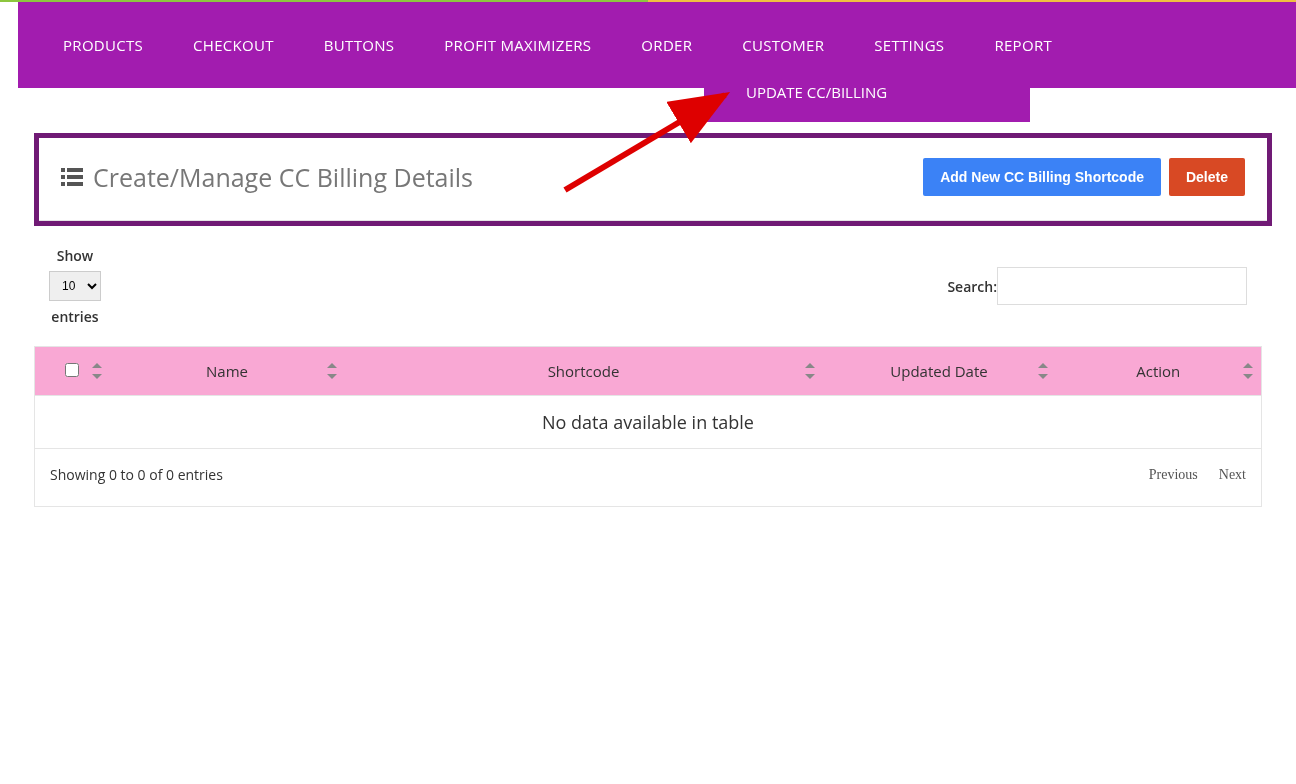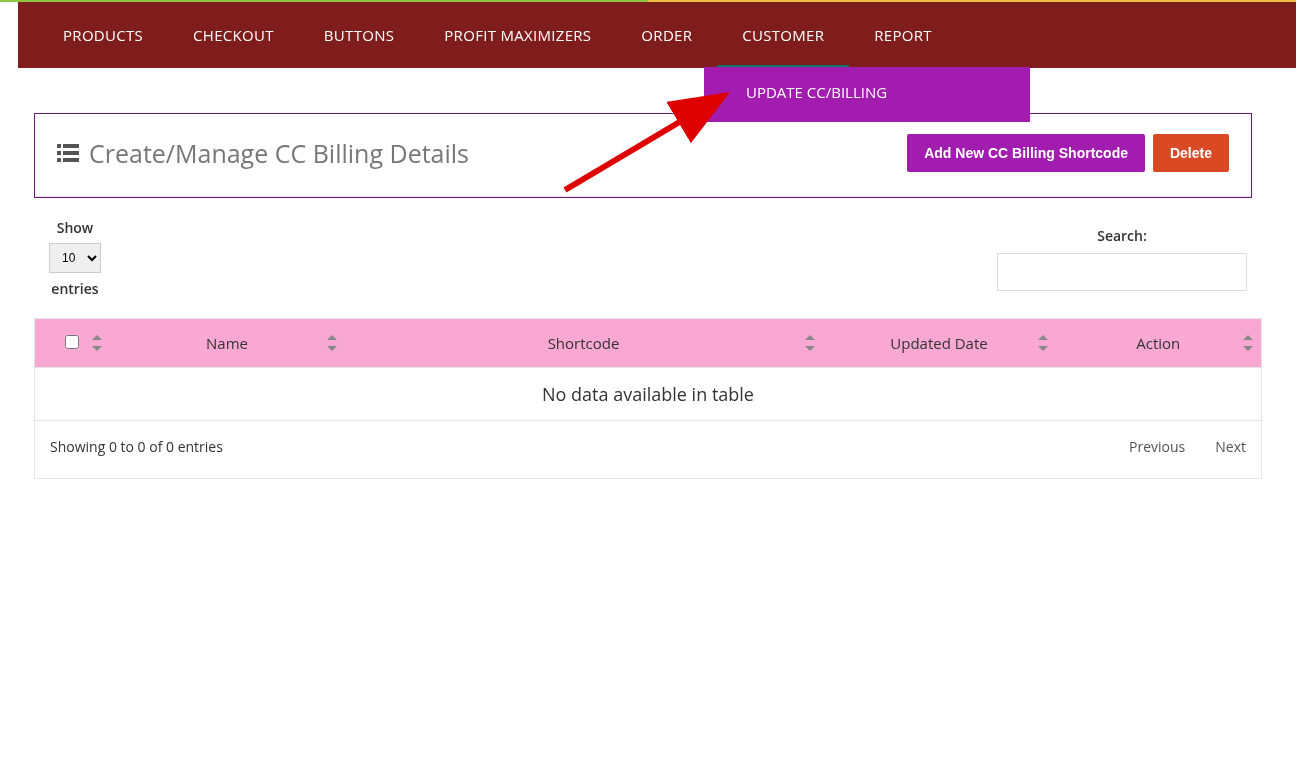"PRODUCTS" .nav-bar { background: #7f1d1d -> #a21caf; padding: 0 20px -> 10px 20px }
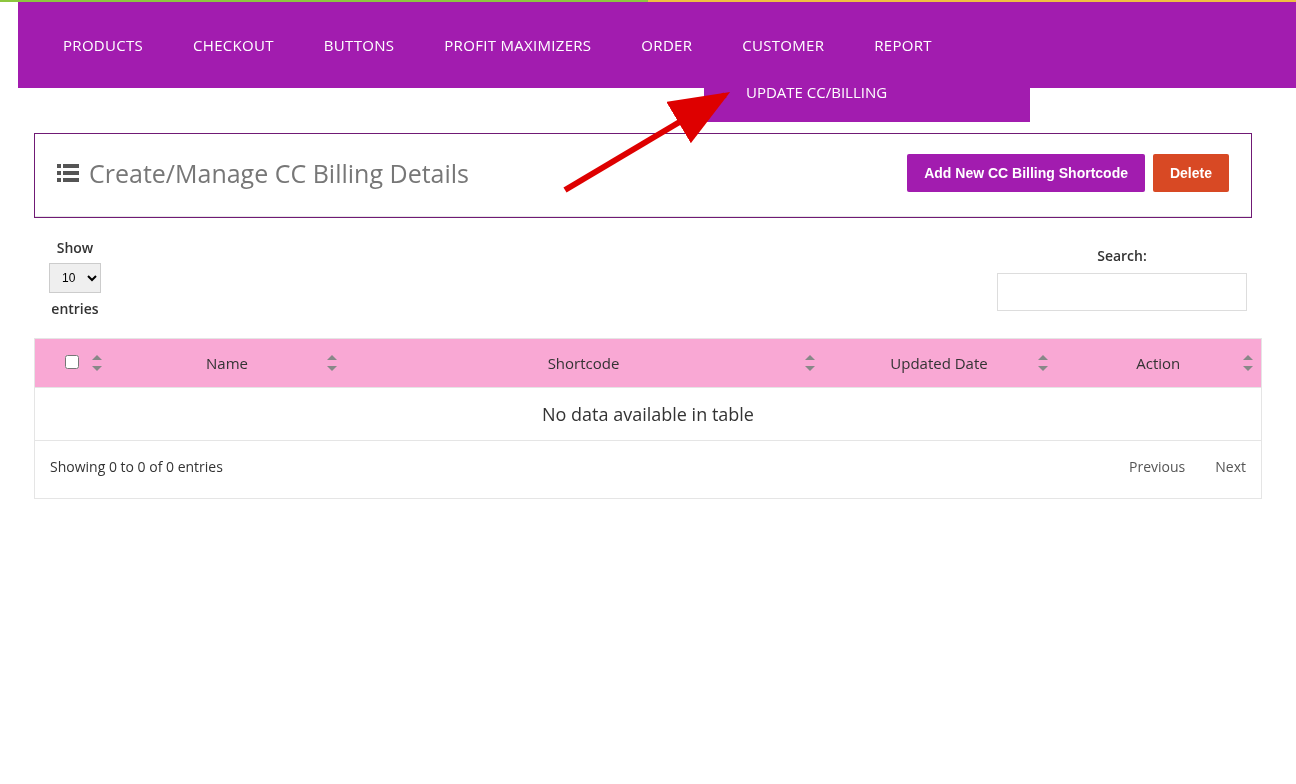"SETTINGS" div.nav-item { html: none -> <div>SETTINGS</div> }
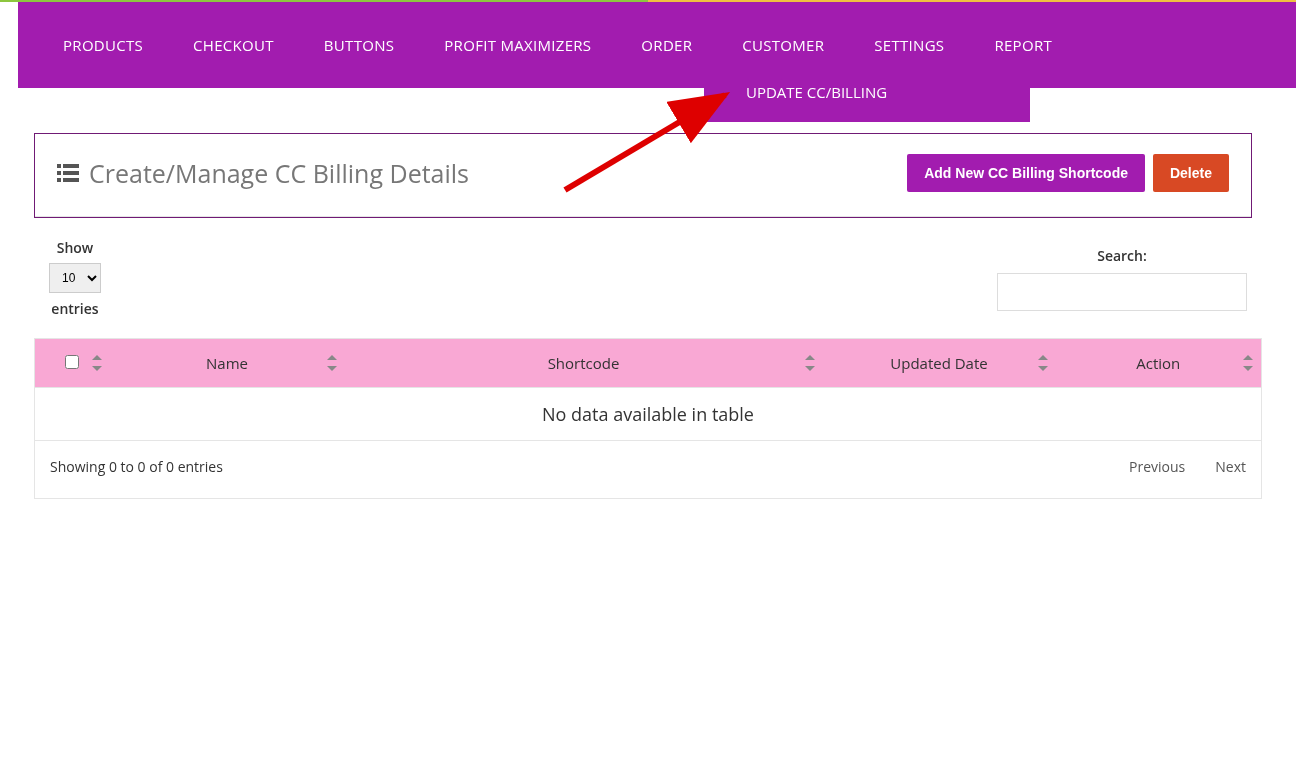"Create/Manage CC Billing Details" .panel { border: 1px solid #701a75 -> 5px solid #701a75; margin: 45px 44px 0 34px -> 45px 24px 0 34px }
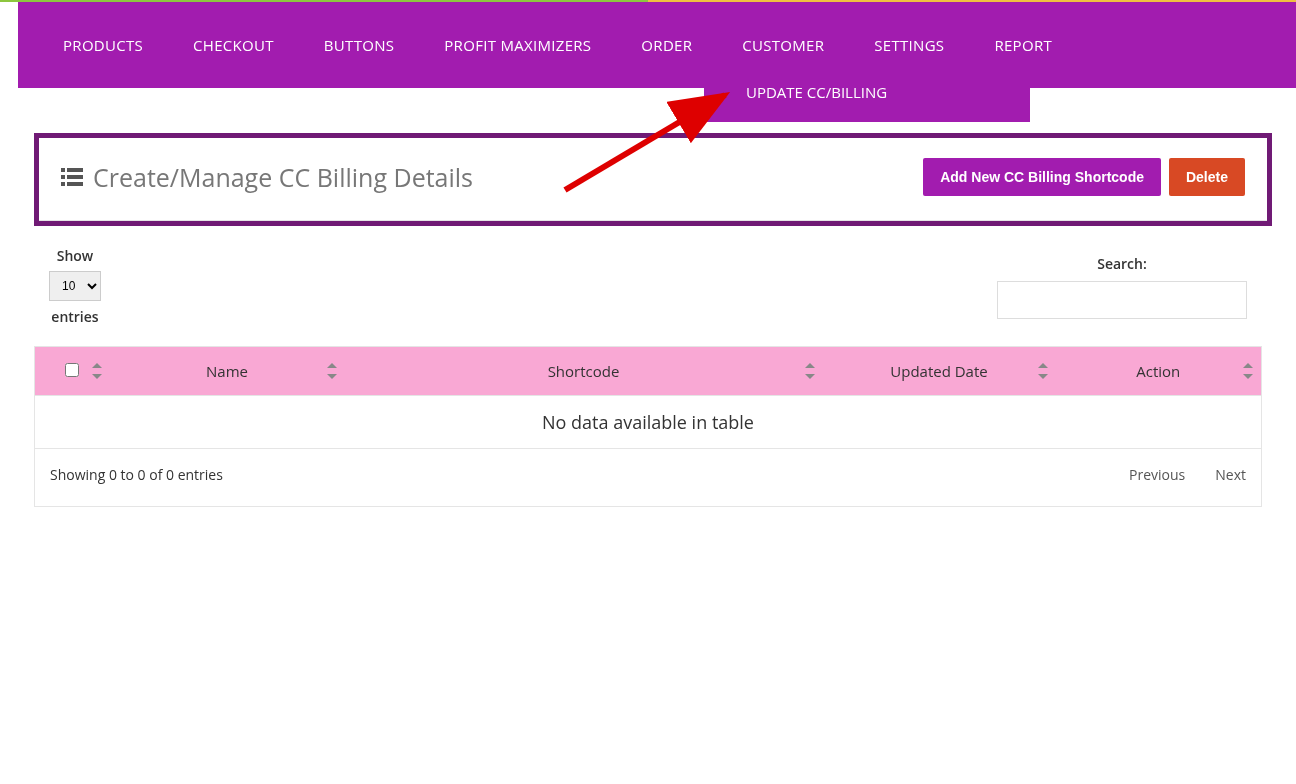"Add New CC Billing Shortcode" .btn-success { background: #a21caf -> #3b82f6 }
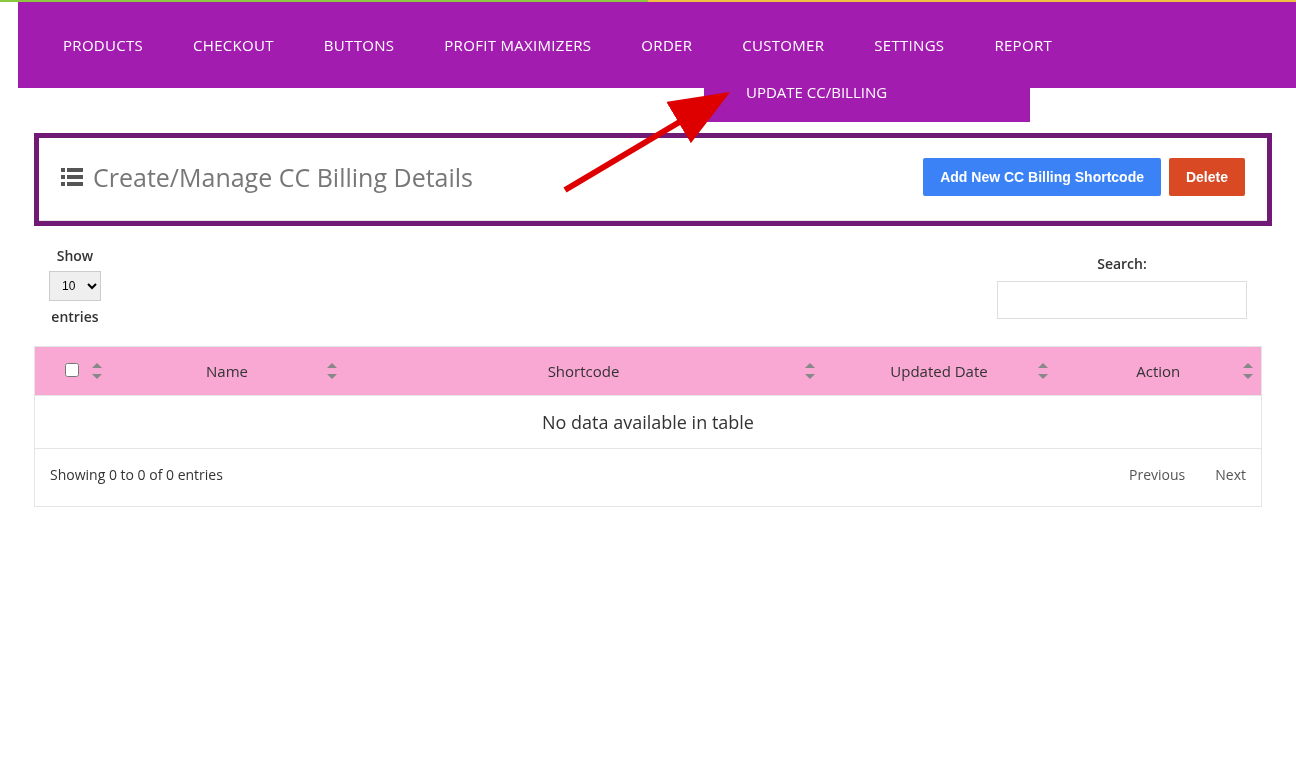"Search:" .search-group { flex-direction: column -> none; gap: 8px -> 0 }
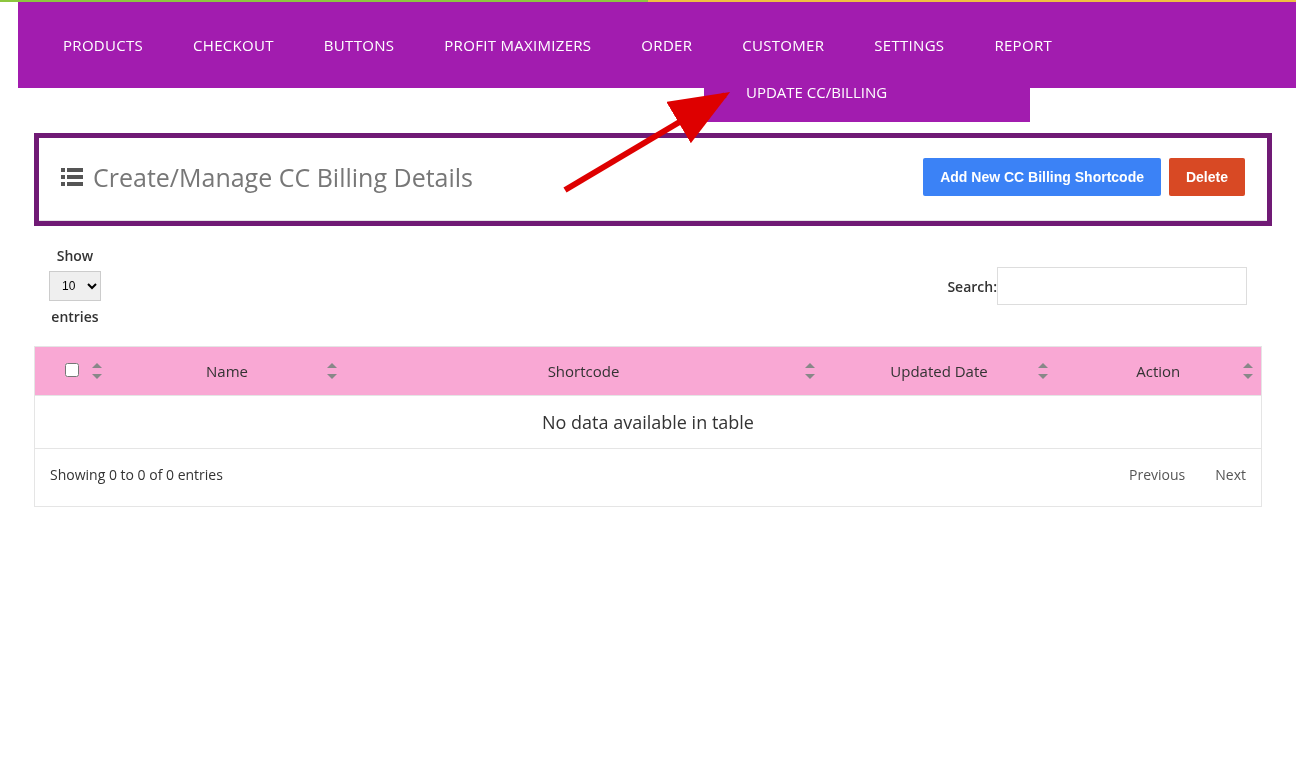"Previous" .pagination { font-family: none -> Liberation Serif, serif; gap: 30px -> 21px }
